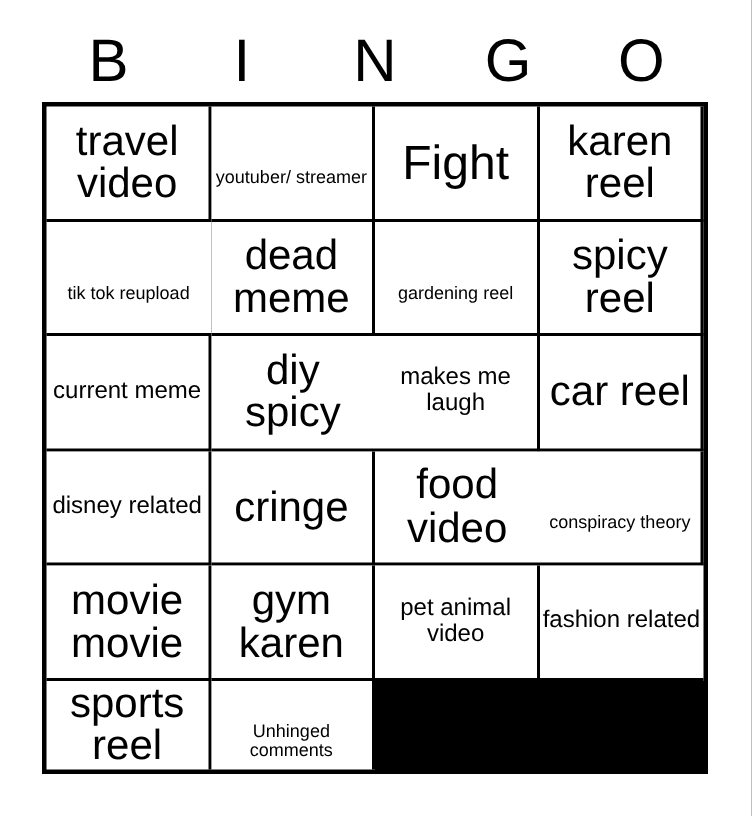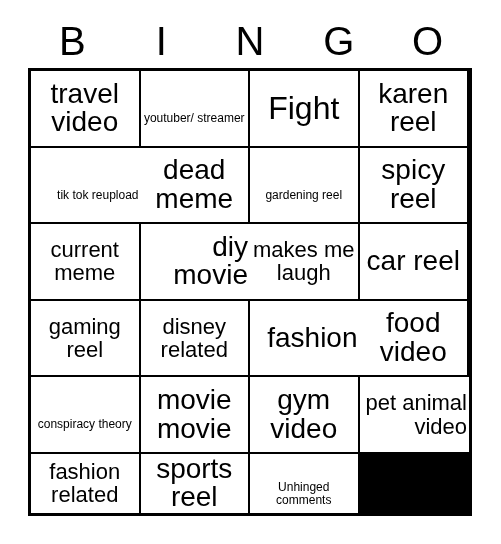"tik tok reupload" .cell:nth-child(5n) { text-align: right -> none }
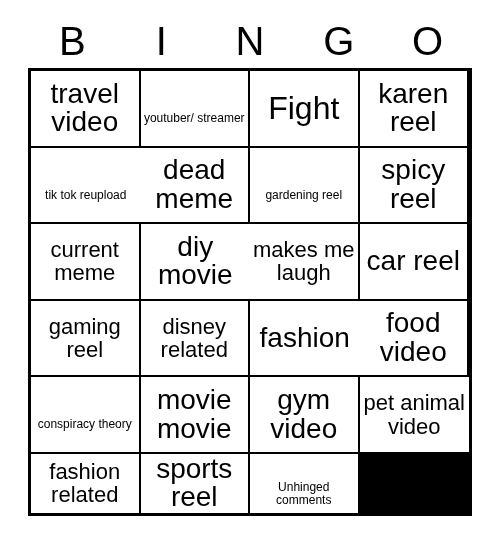"current meme" .cell[data-size="md"] .cell-text { font-size: 22px -> 16px }
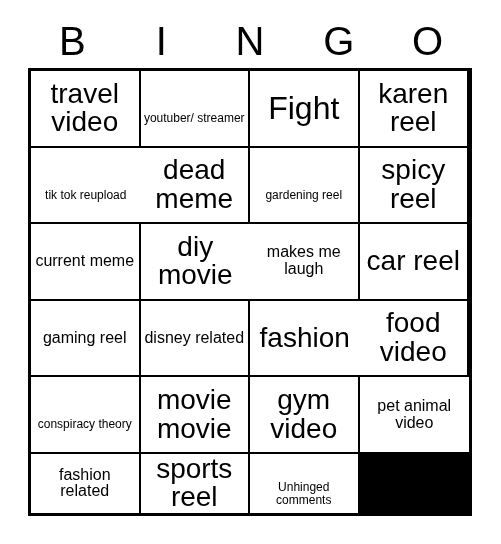"diy movie" span.cell-text { text: movie -> spicy }
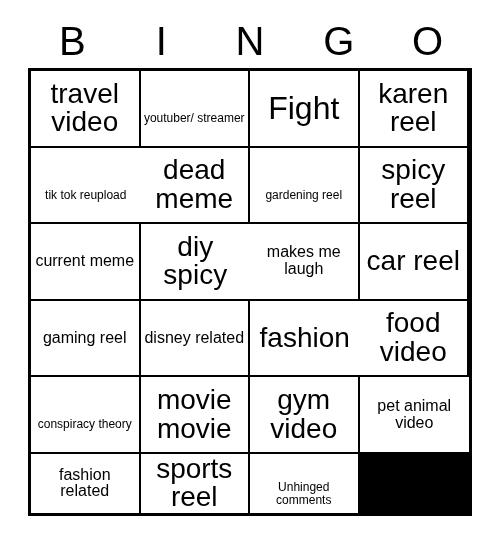"gaming reel" div.cell { html: <div> <span>gaming reel</span> </div> -> none }
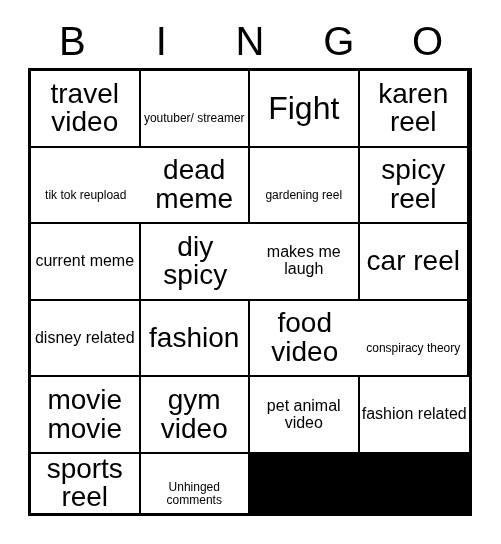"fashion" span.cell-text { text: fashion -> cringe }
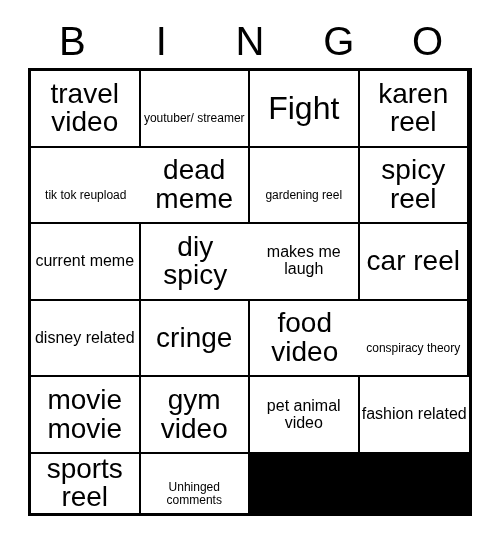"gym video" span.cell-text { text: video -> karen }
